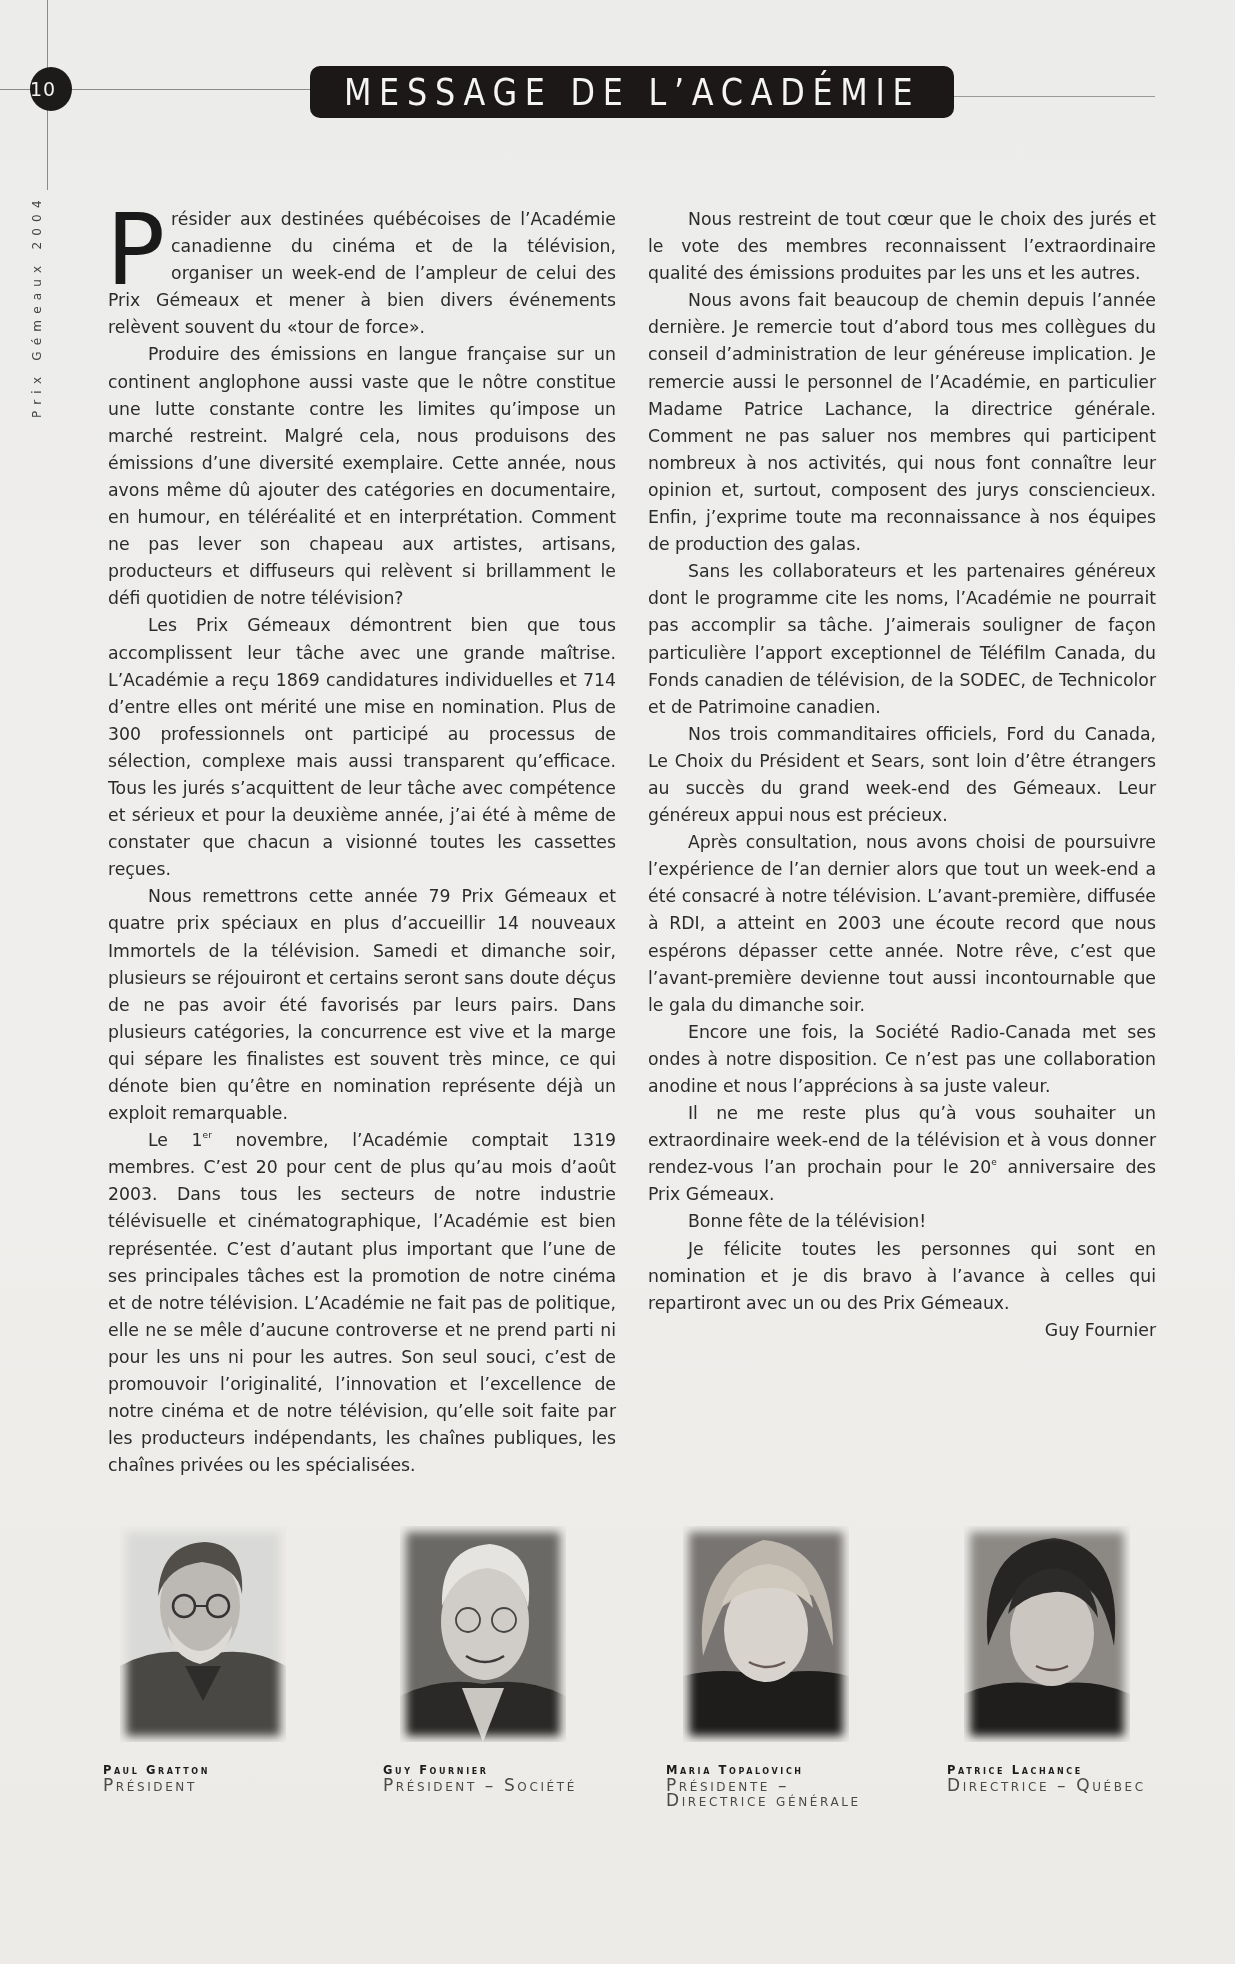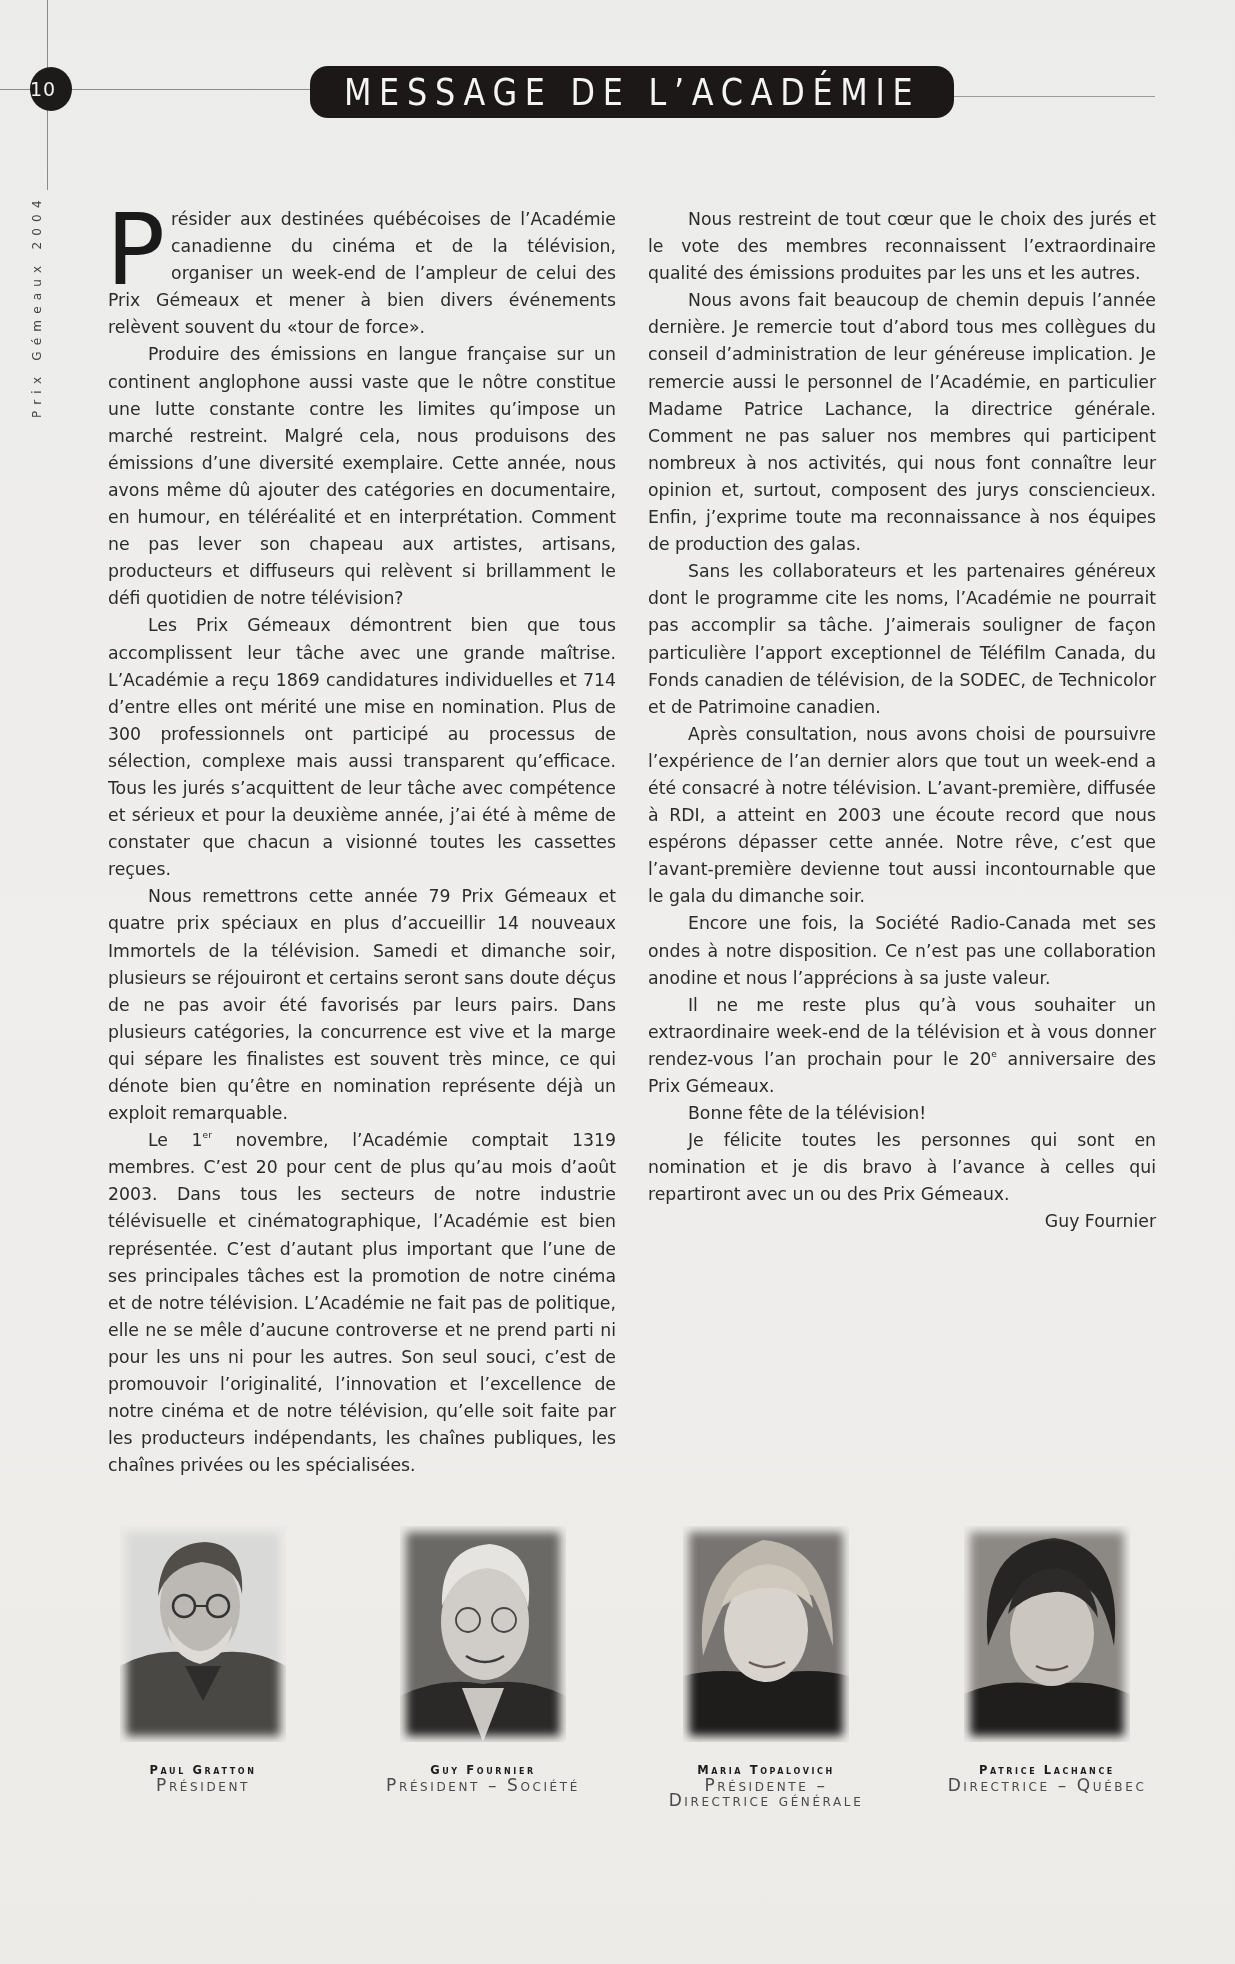"MESSAGE DE L’ACADÉMIE" .title-pill { border-radius: 18px -> 10px }
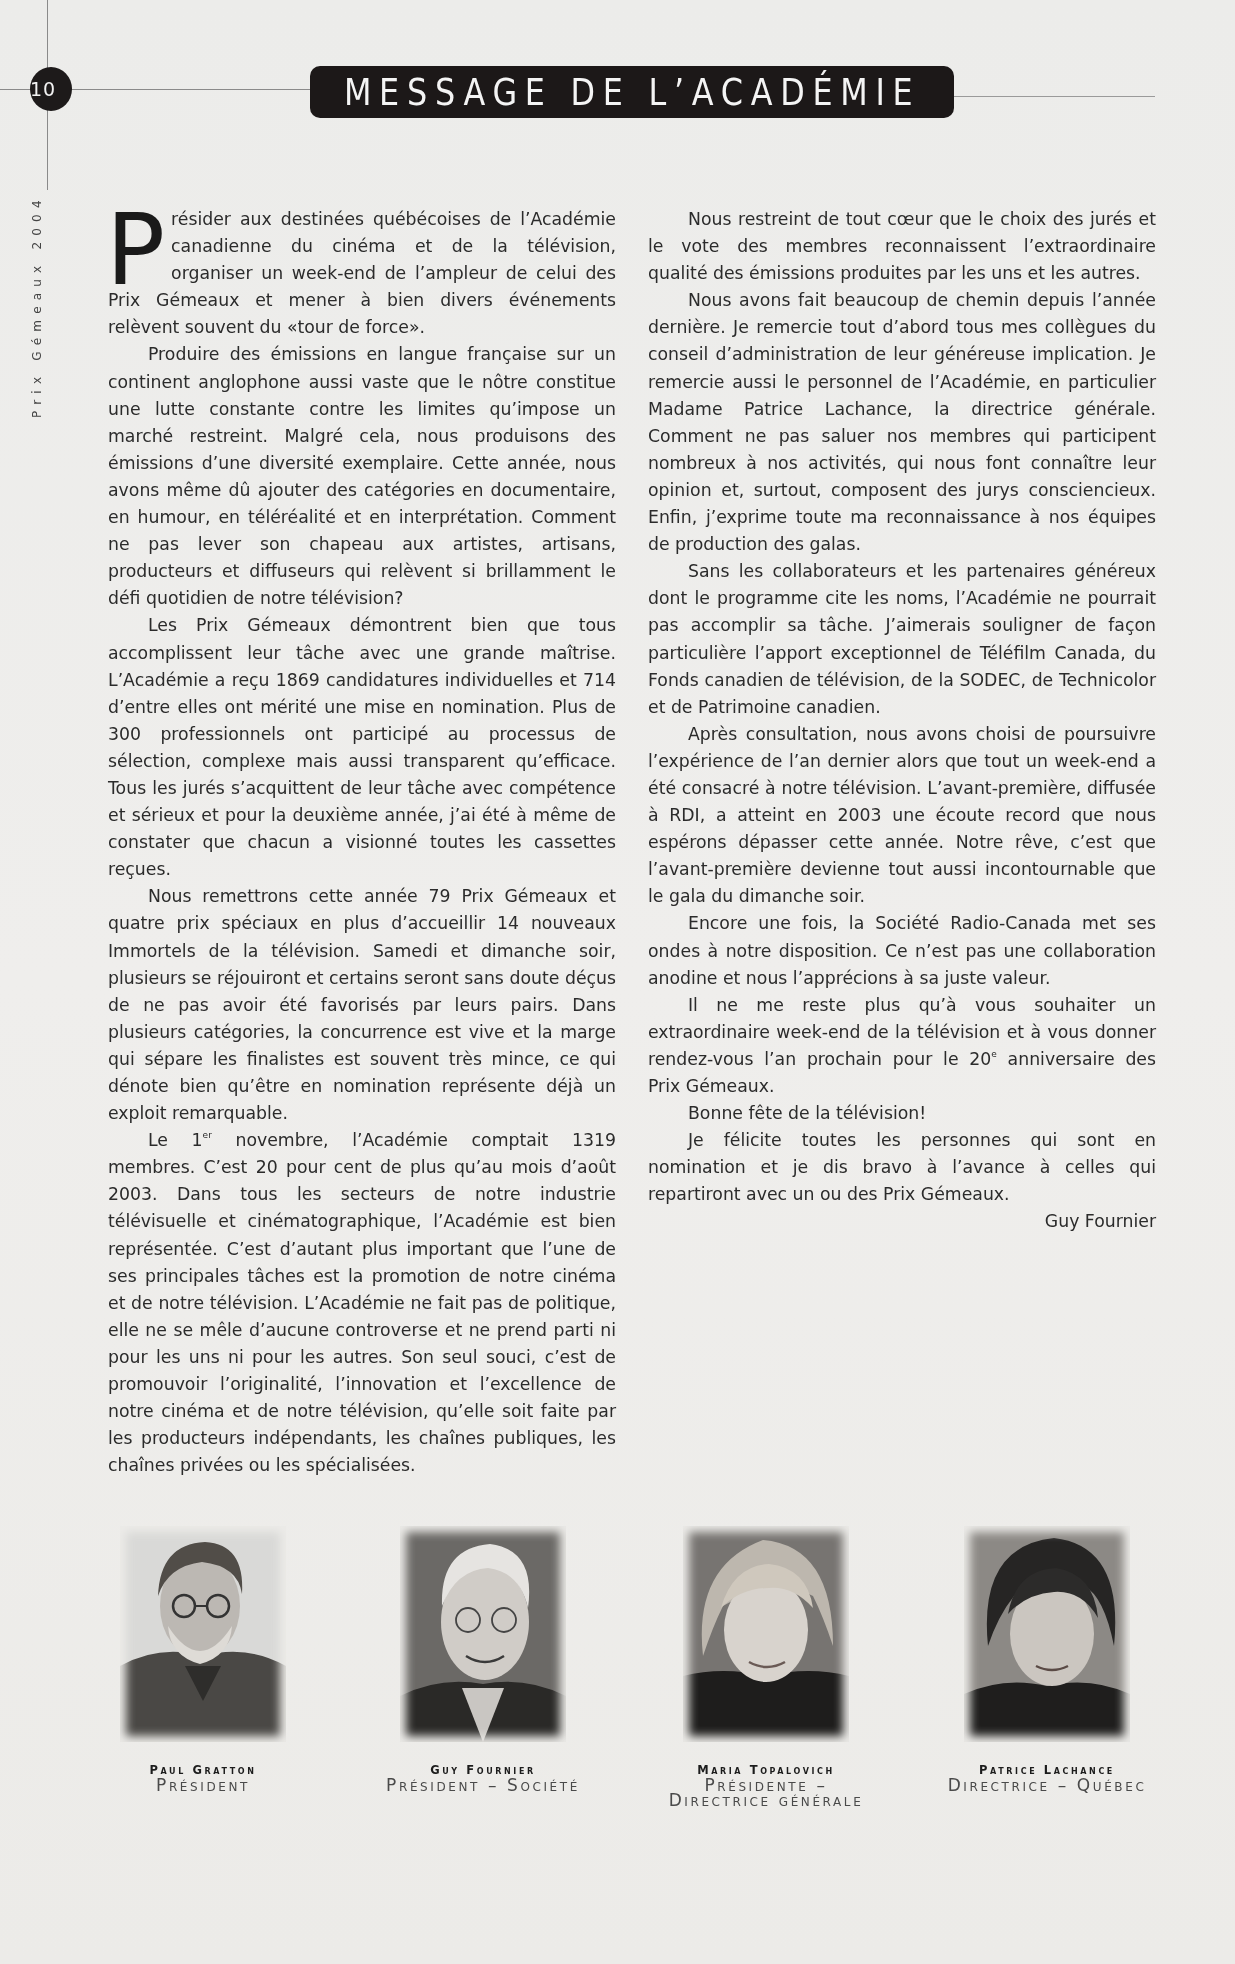"Nos trois commanditaires officiels, Ford" p { html: none -> <p>Nos trois commanditaires officiels, Ford du Canada, Le Choix du Président et Sears, sont loin d’être étrangers au succès du grand week-end des Gémeaux. Leur généreux appui nous est précieux.</p> }
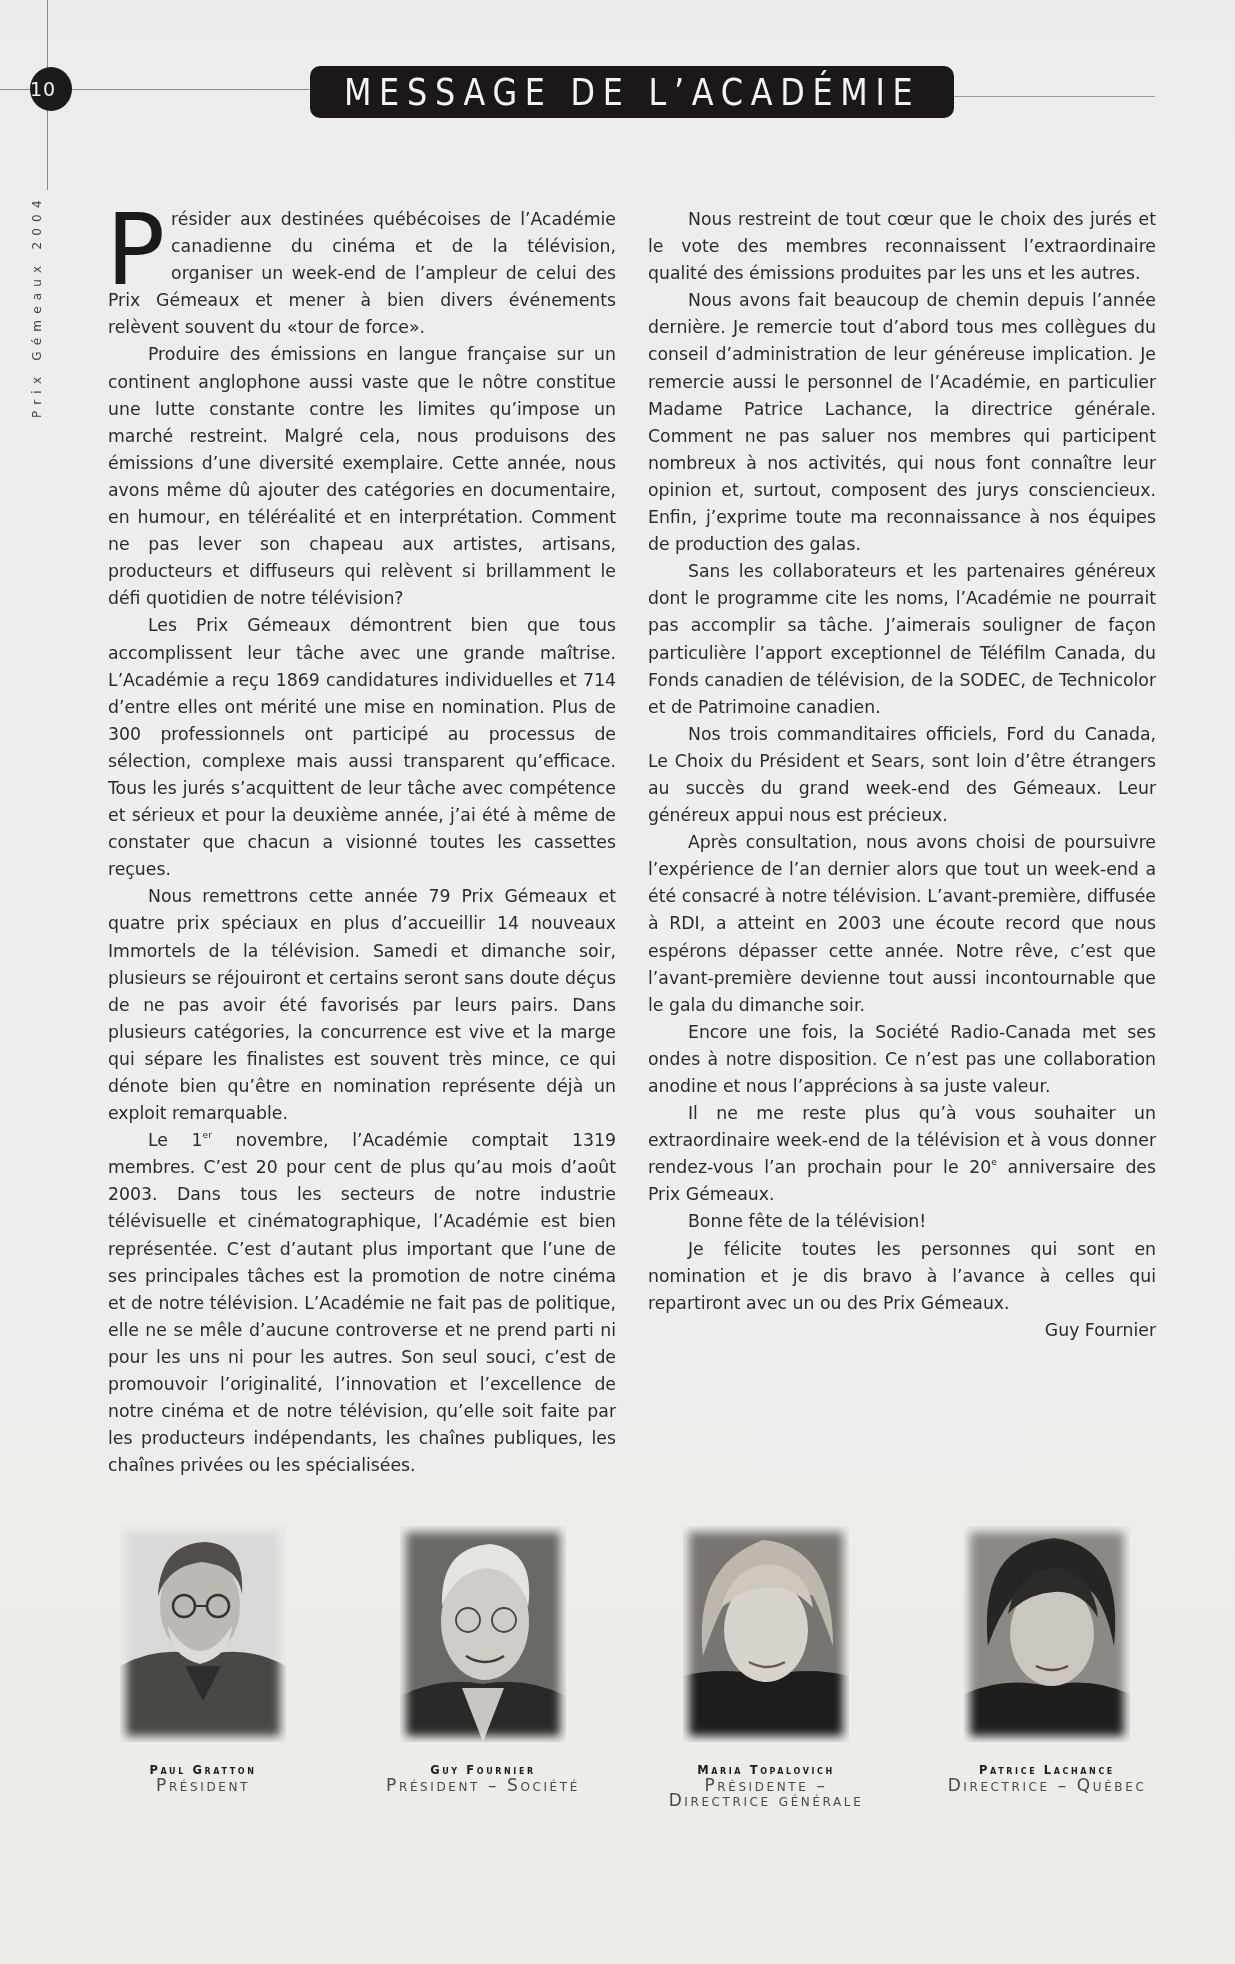"Paul Gratton" .staff { text-align: center -> none }
